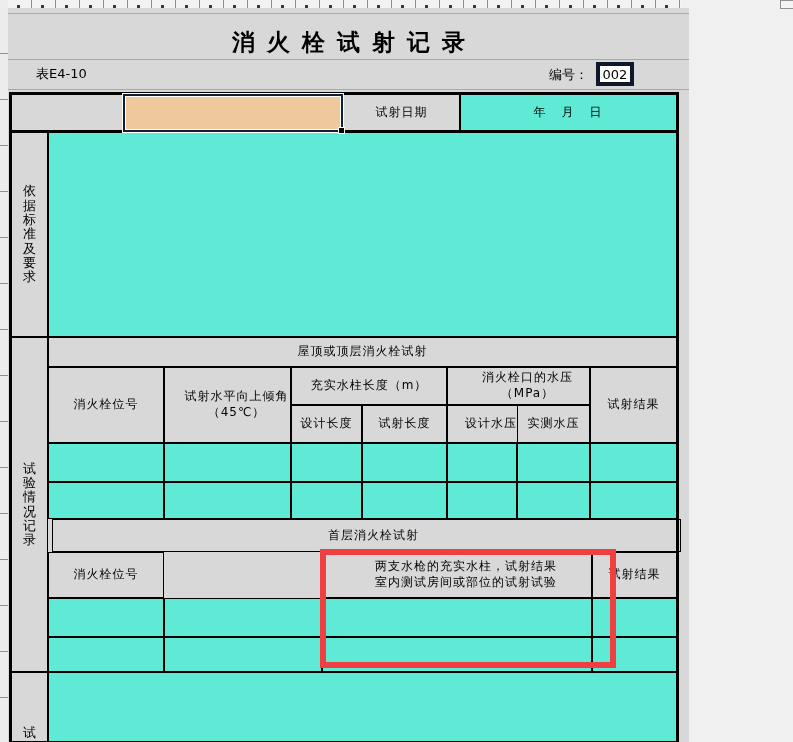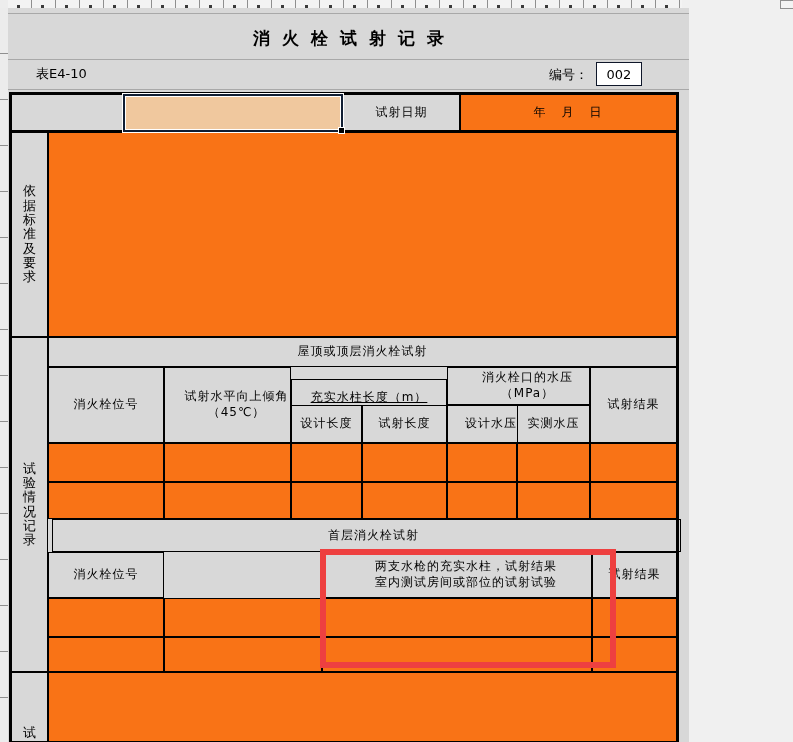"消火栓试射记录" .title { font-size: 17px -> 23px }
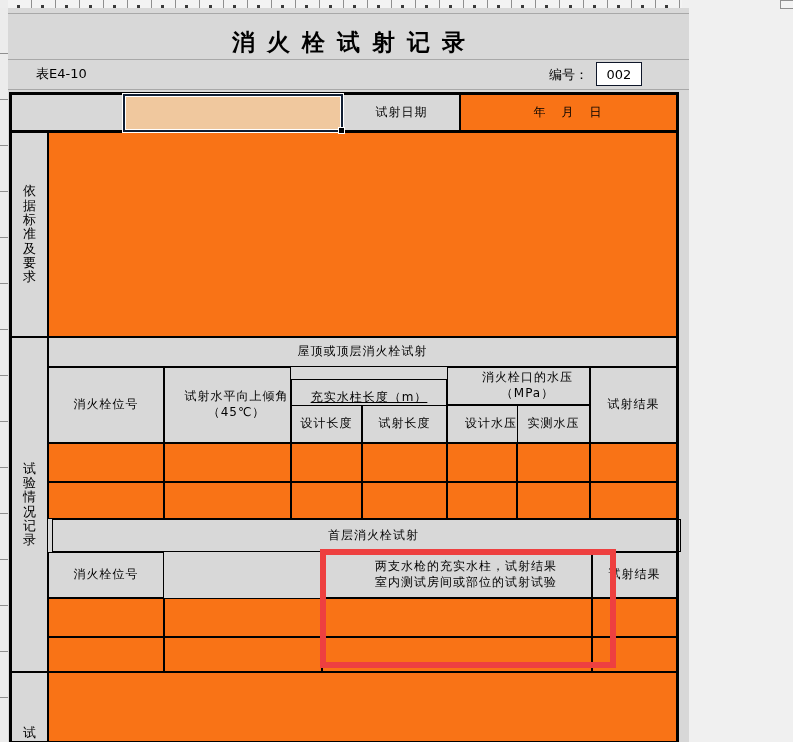"002" .serial-box { border: 1px solid #0f172a -> 4px solid #0f172a; width: 46px -> 38px }
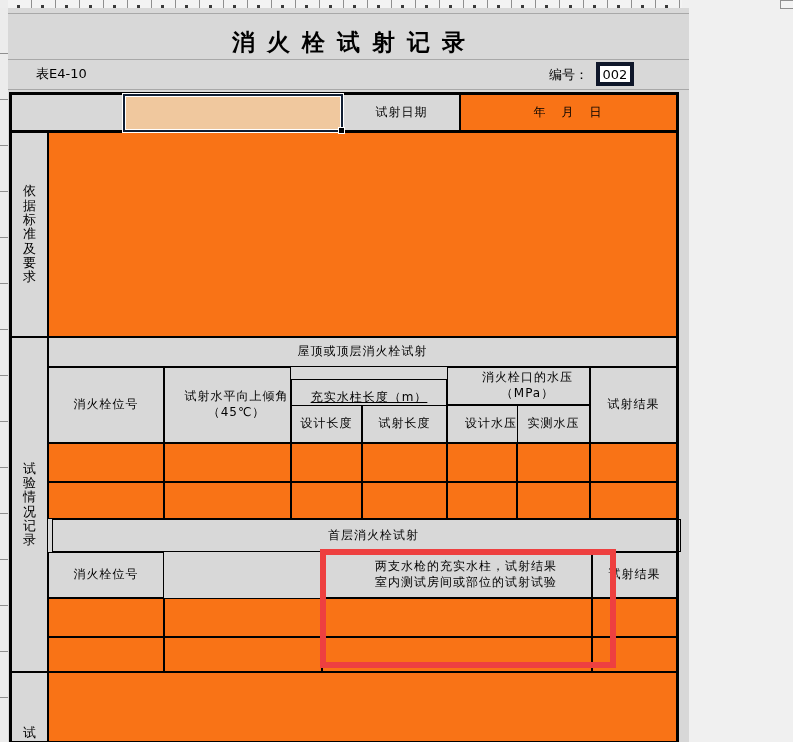"年 月 日" .white { background: #f97316 -> #5eead4 }
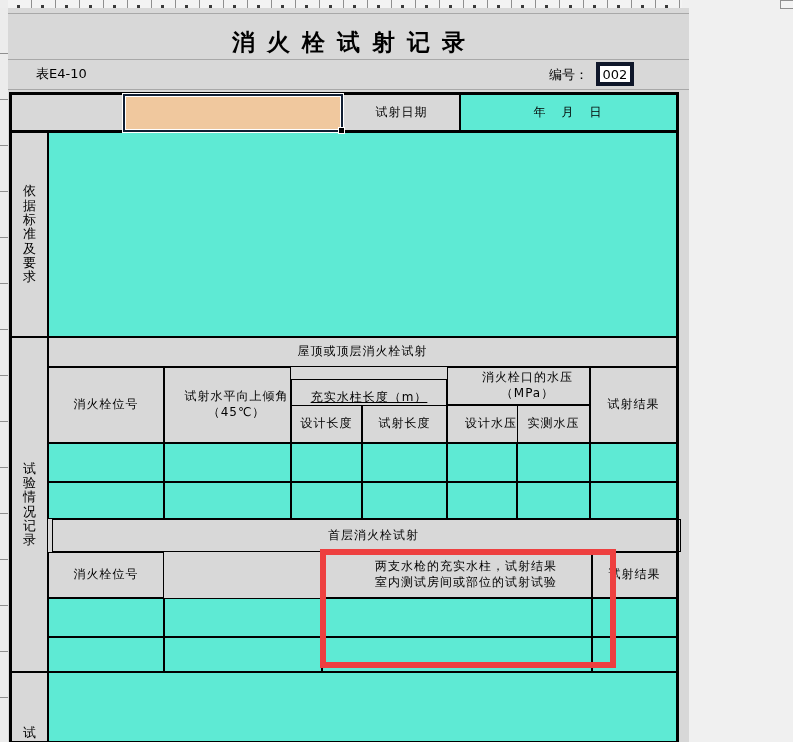"充实水柱长度（m）" div.cell { text-decoration: underline -> none; top: 379px -> 367px }
